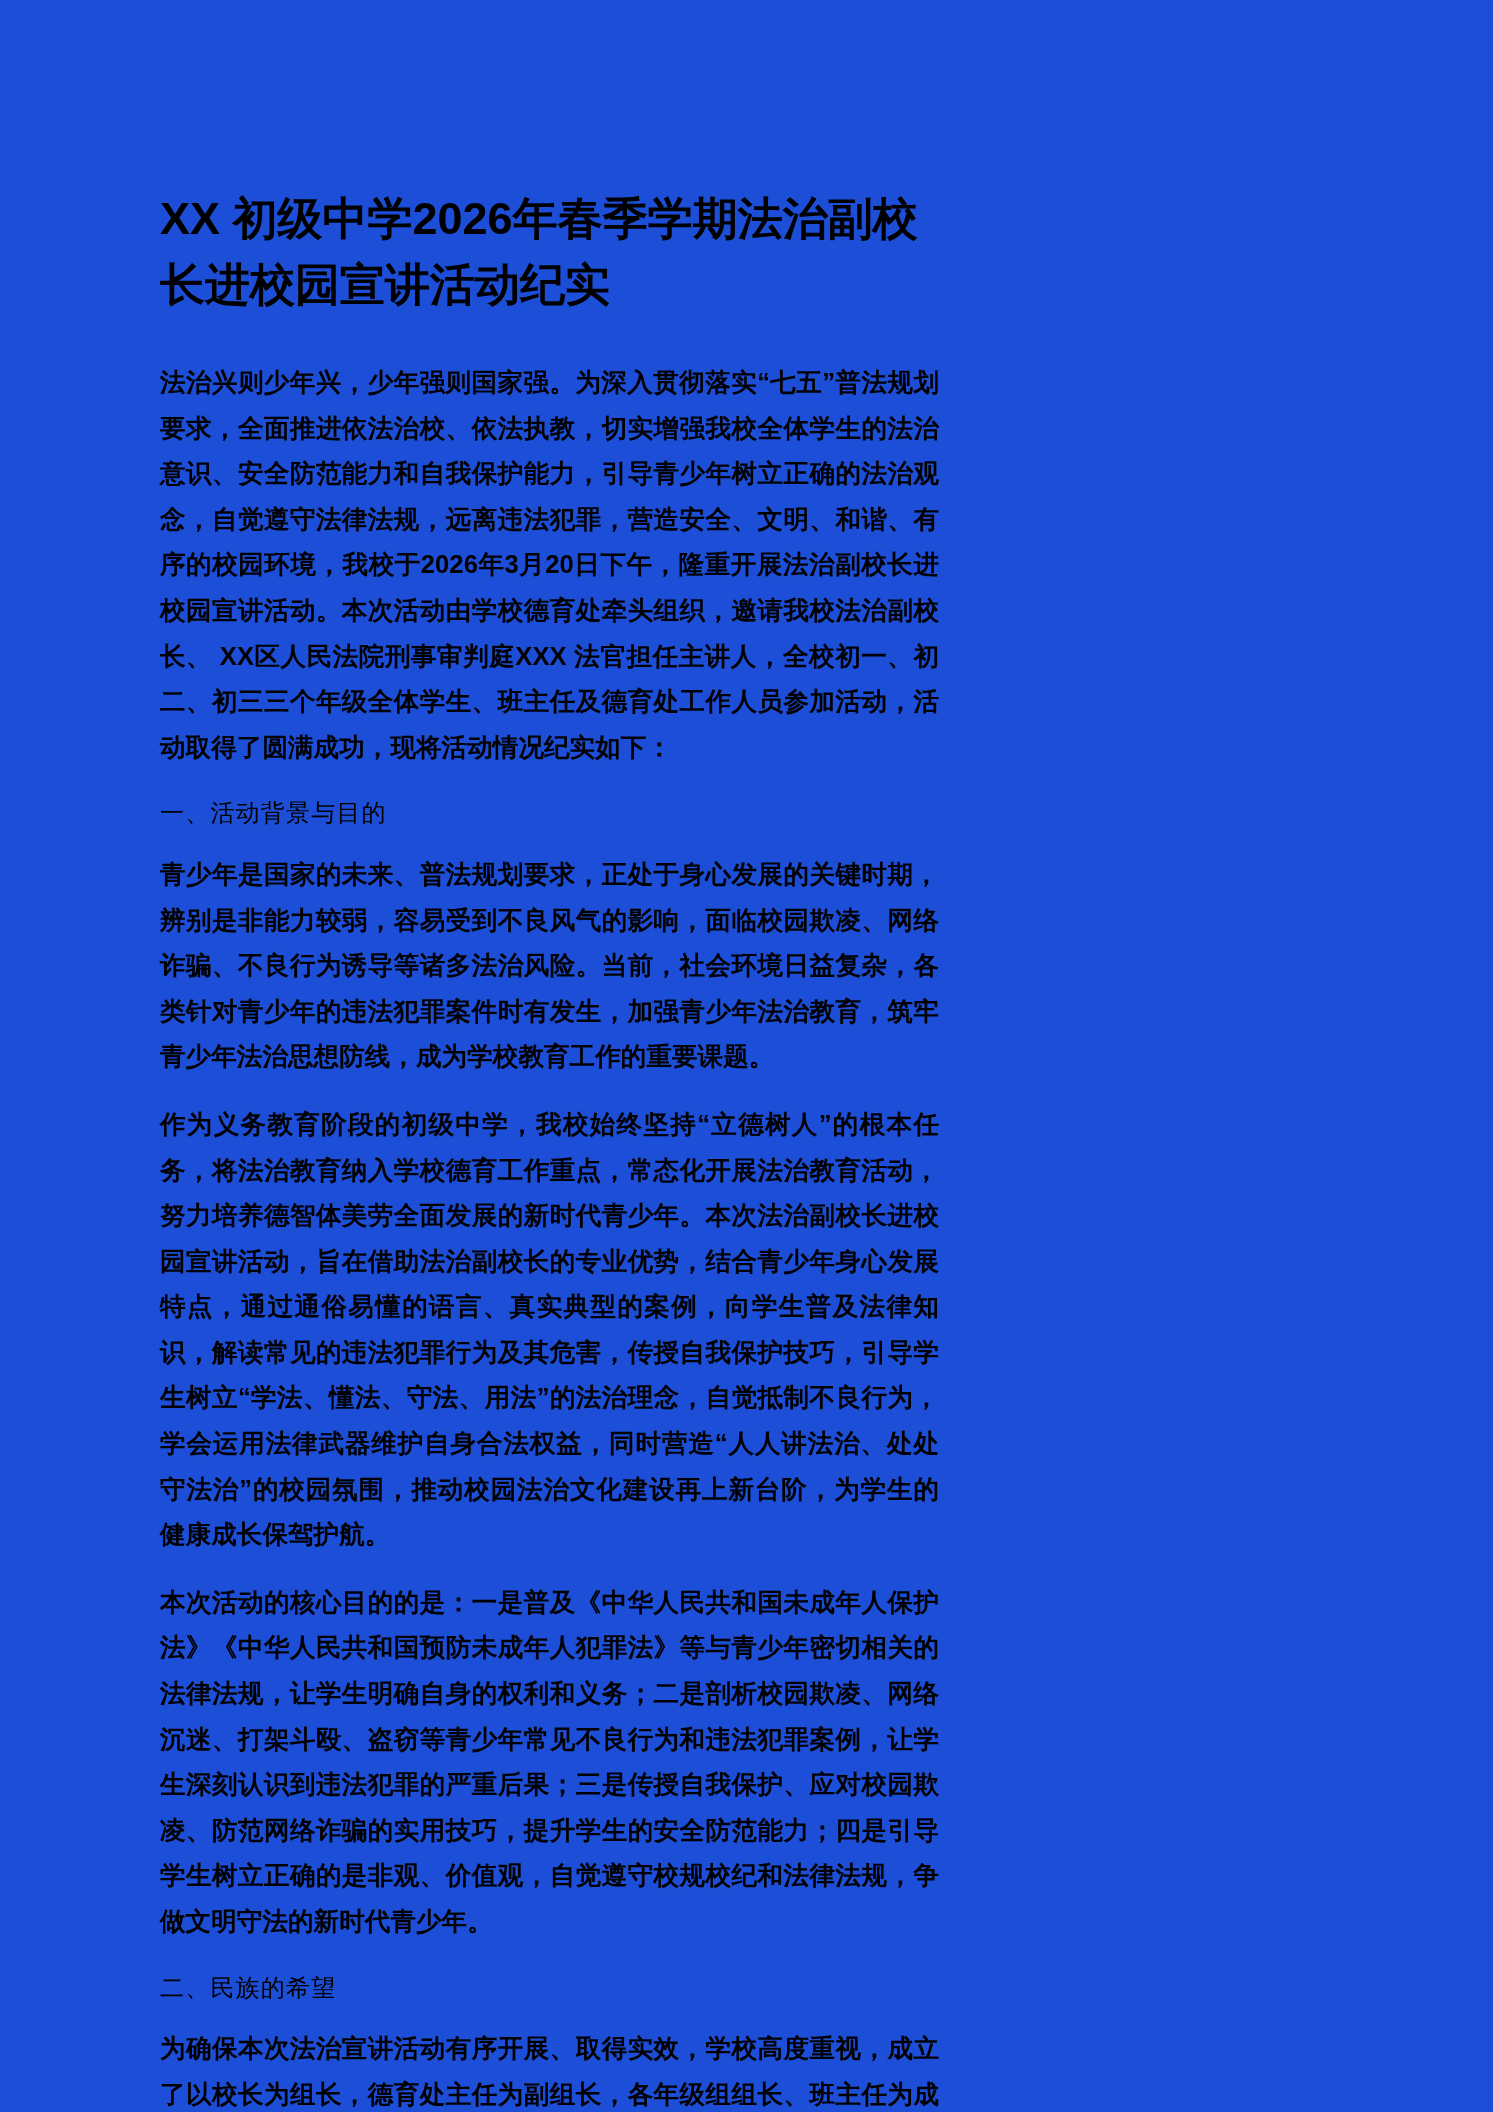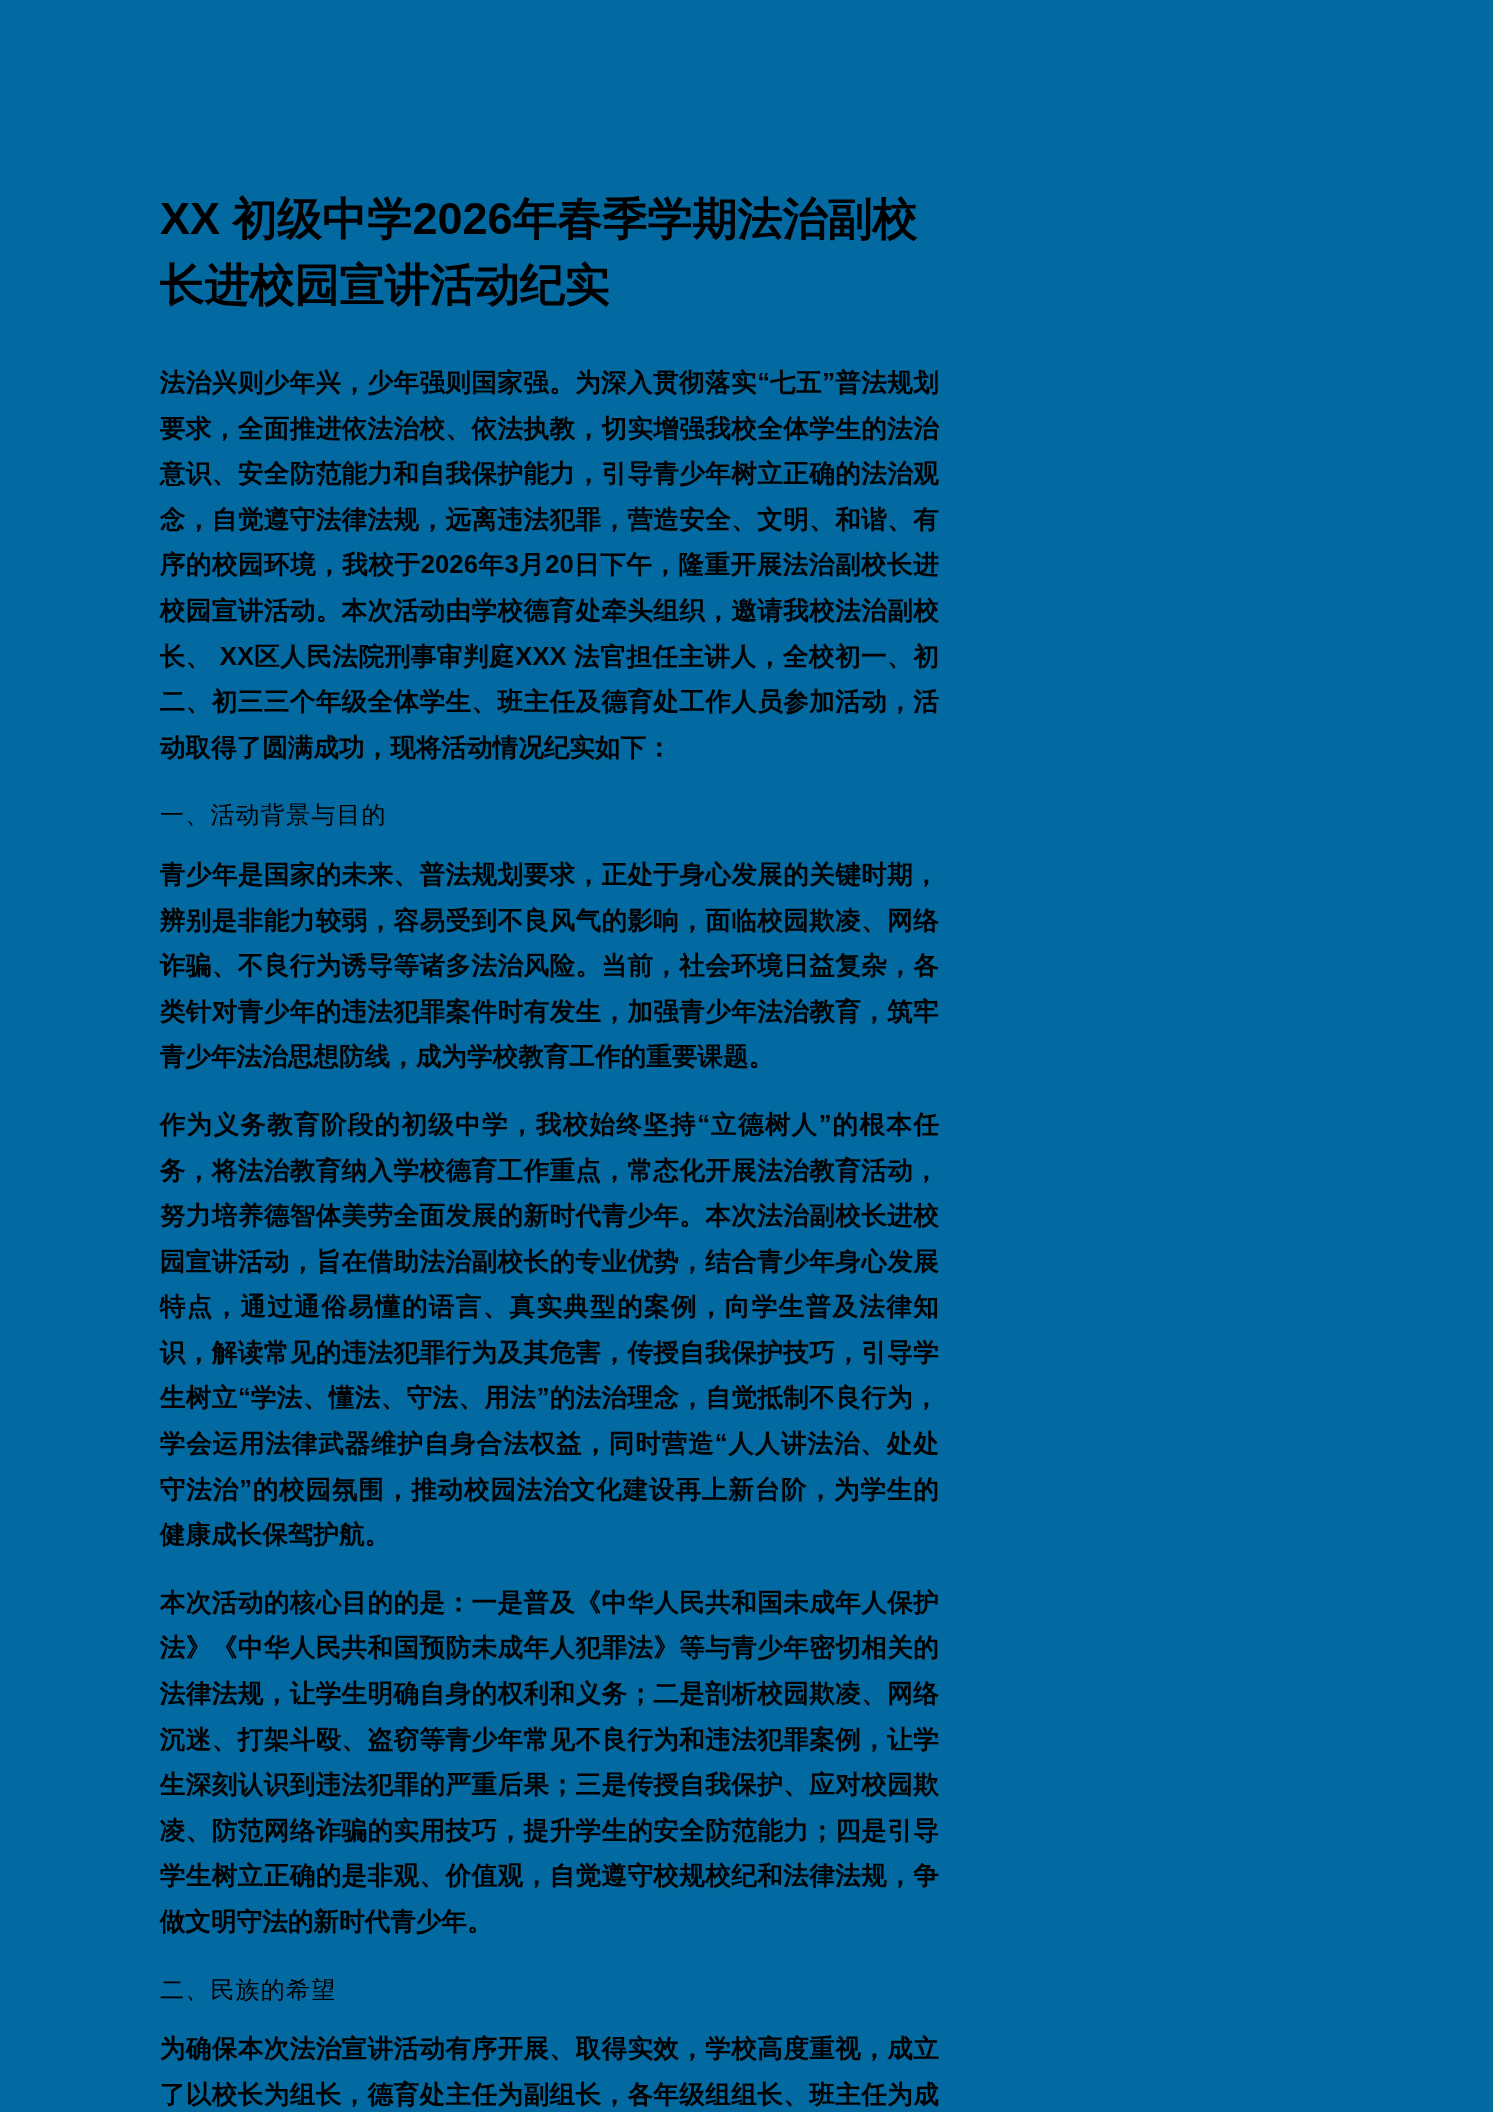"XX 初级中学2026年春季学期法治副校长进校园宣讲活动纪实" .page { background: #0369a1 -> #1d4ed8 }
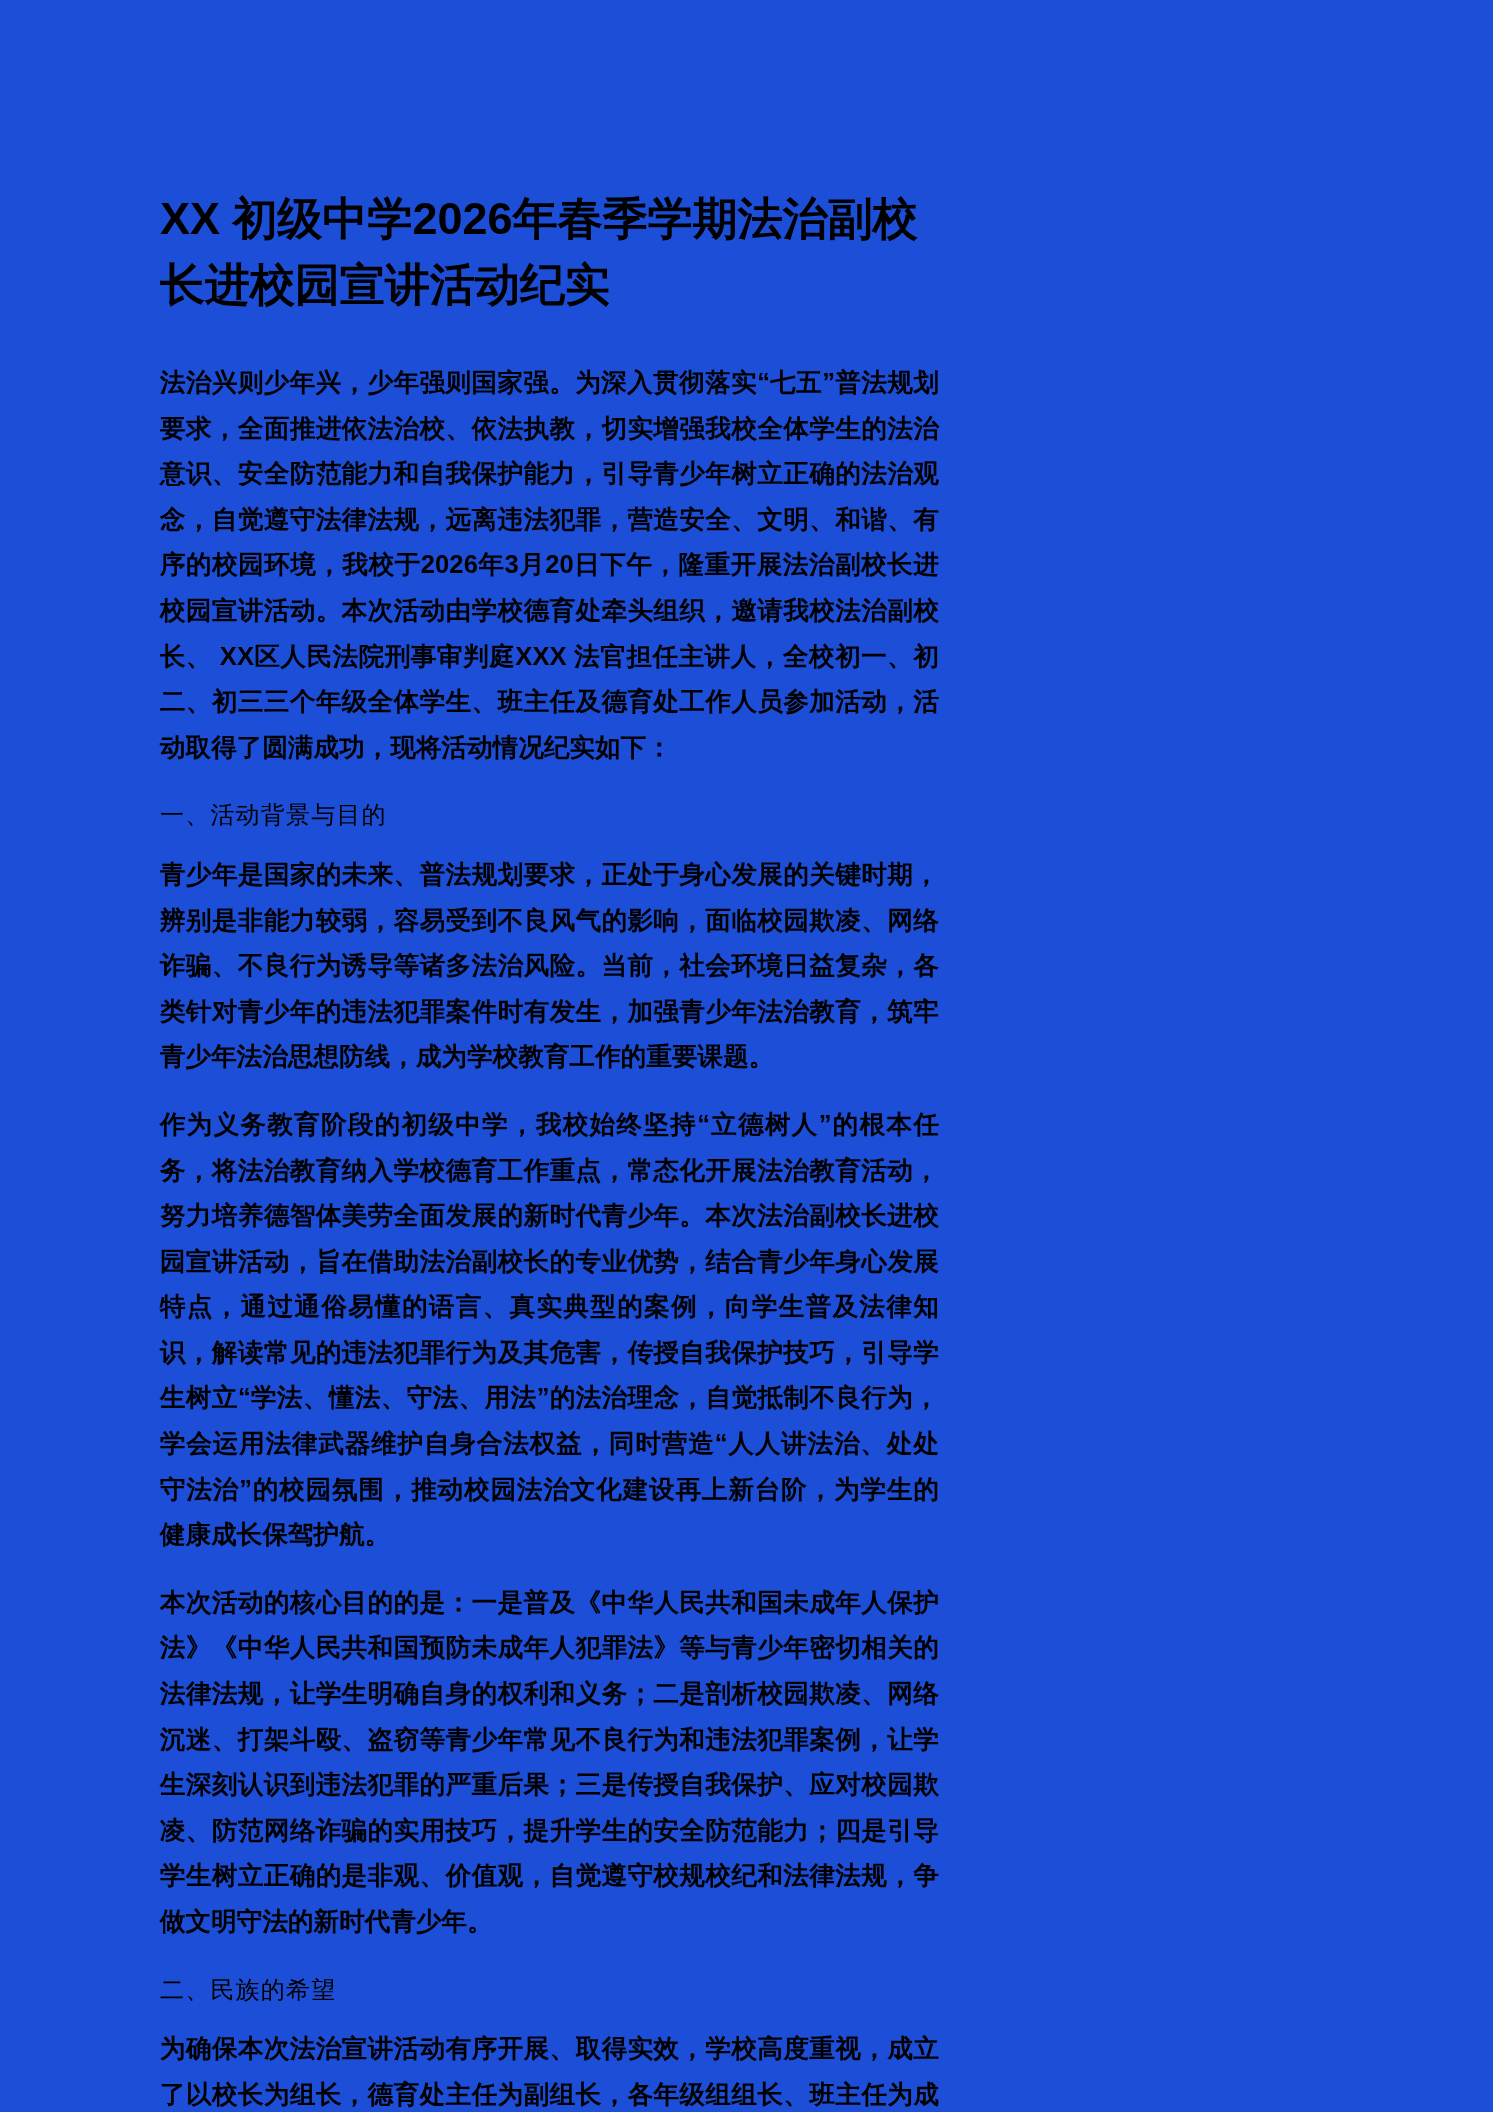"一、活动背景与目的" .section-heading { font-family: none -> Liberation Mono, monospace }
